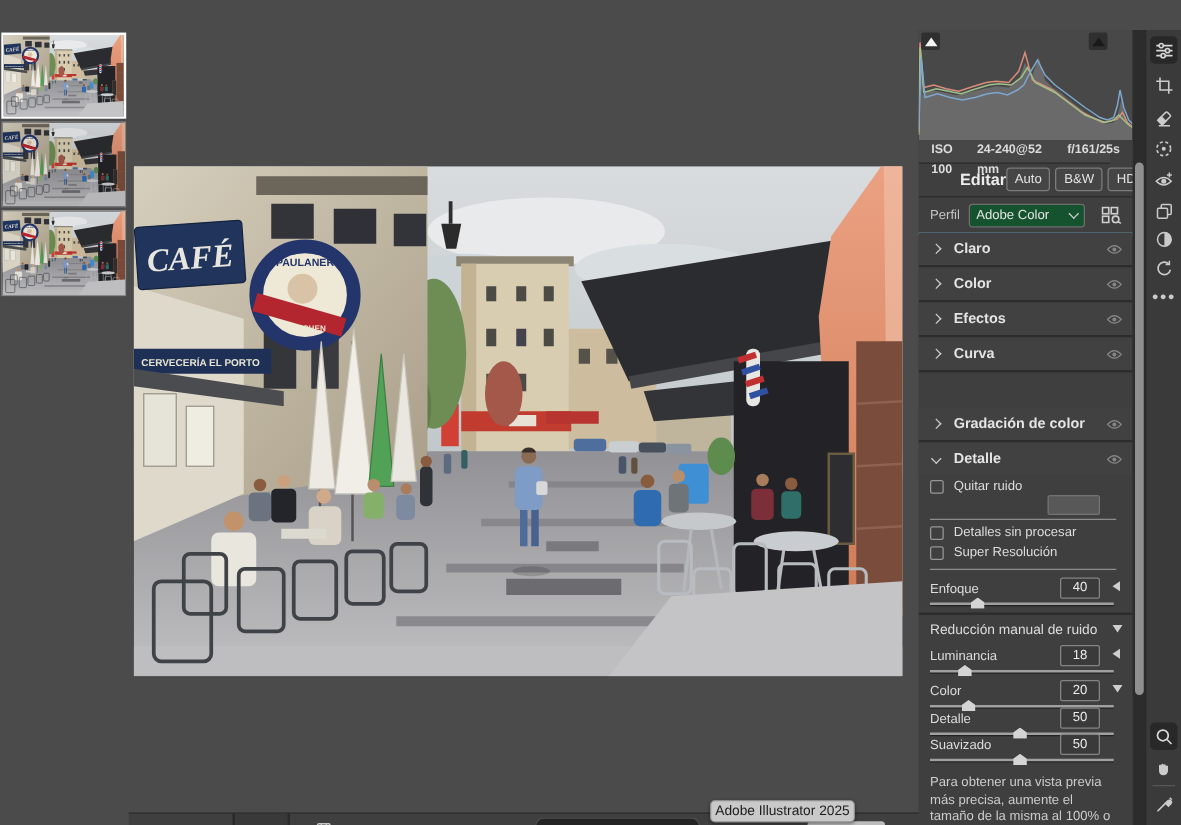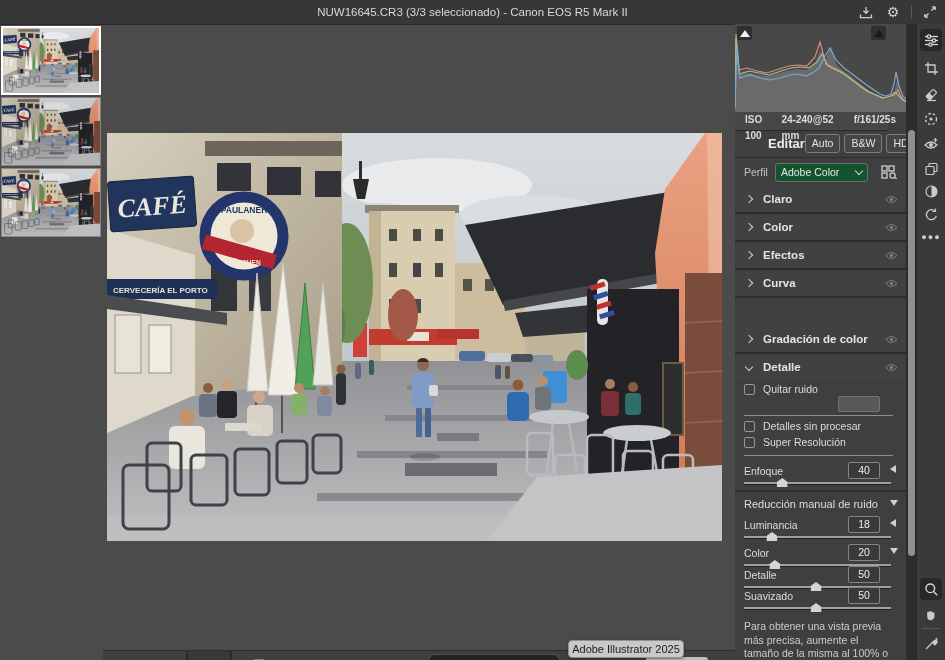"NUW16645.CR3 (3/3 seleccionado) - Canon" div { html: <div> <span>NUW16645.CR3 (3/3 seleccionado) - Canon EOS R5 Mark II</span> <div> <span> <svg> <path></path> <path></path> <path></path> </svg> </span> <span>⚙</span> <span></span> <span> <svg> <path></path> <path></path> </svg> </span> </div> </div> -> none }
